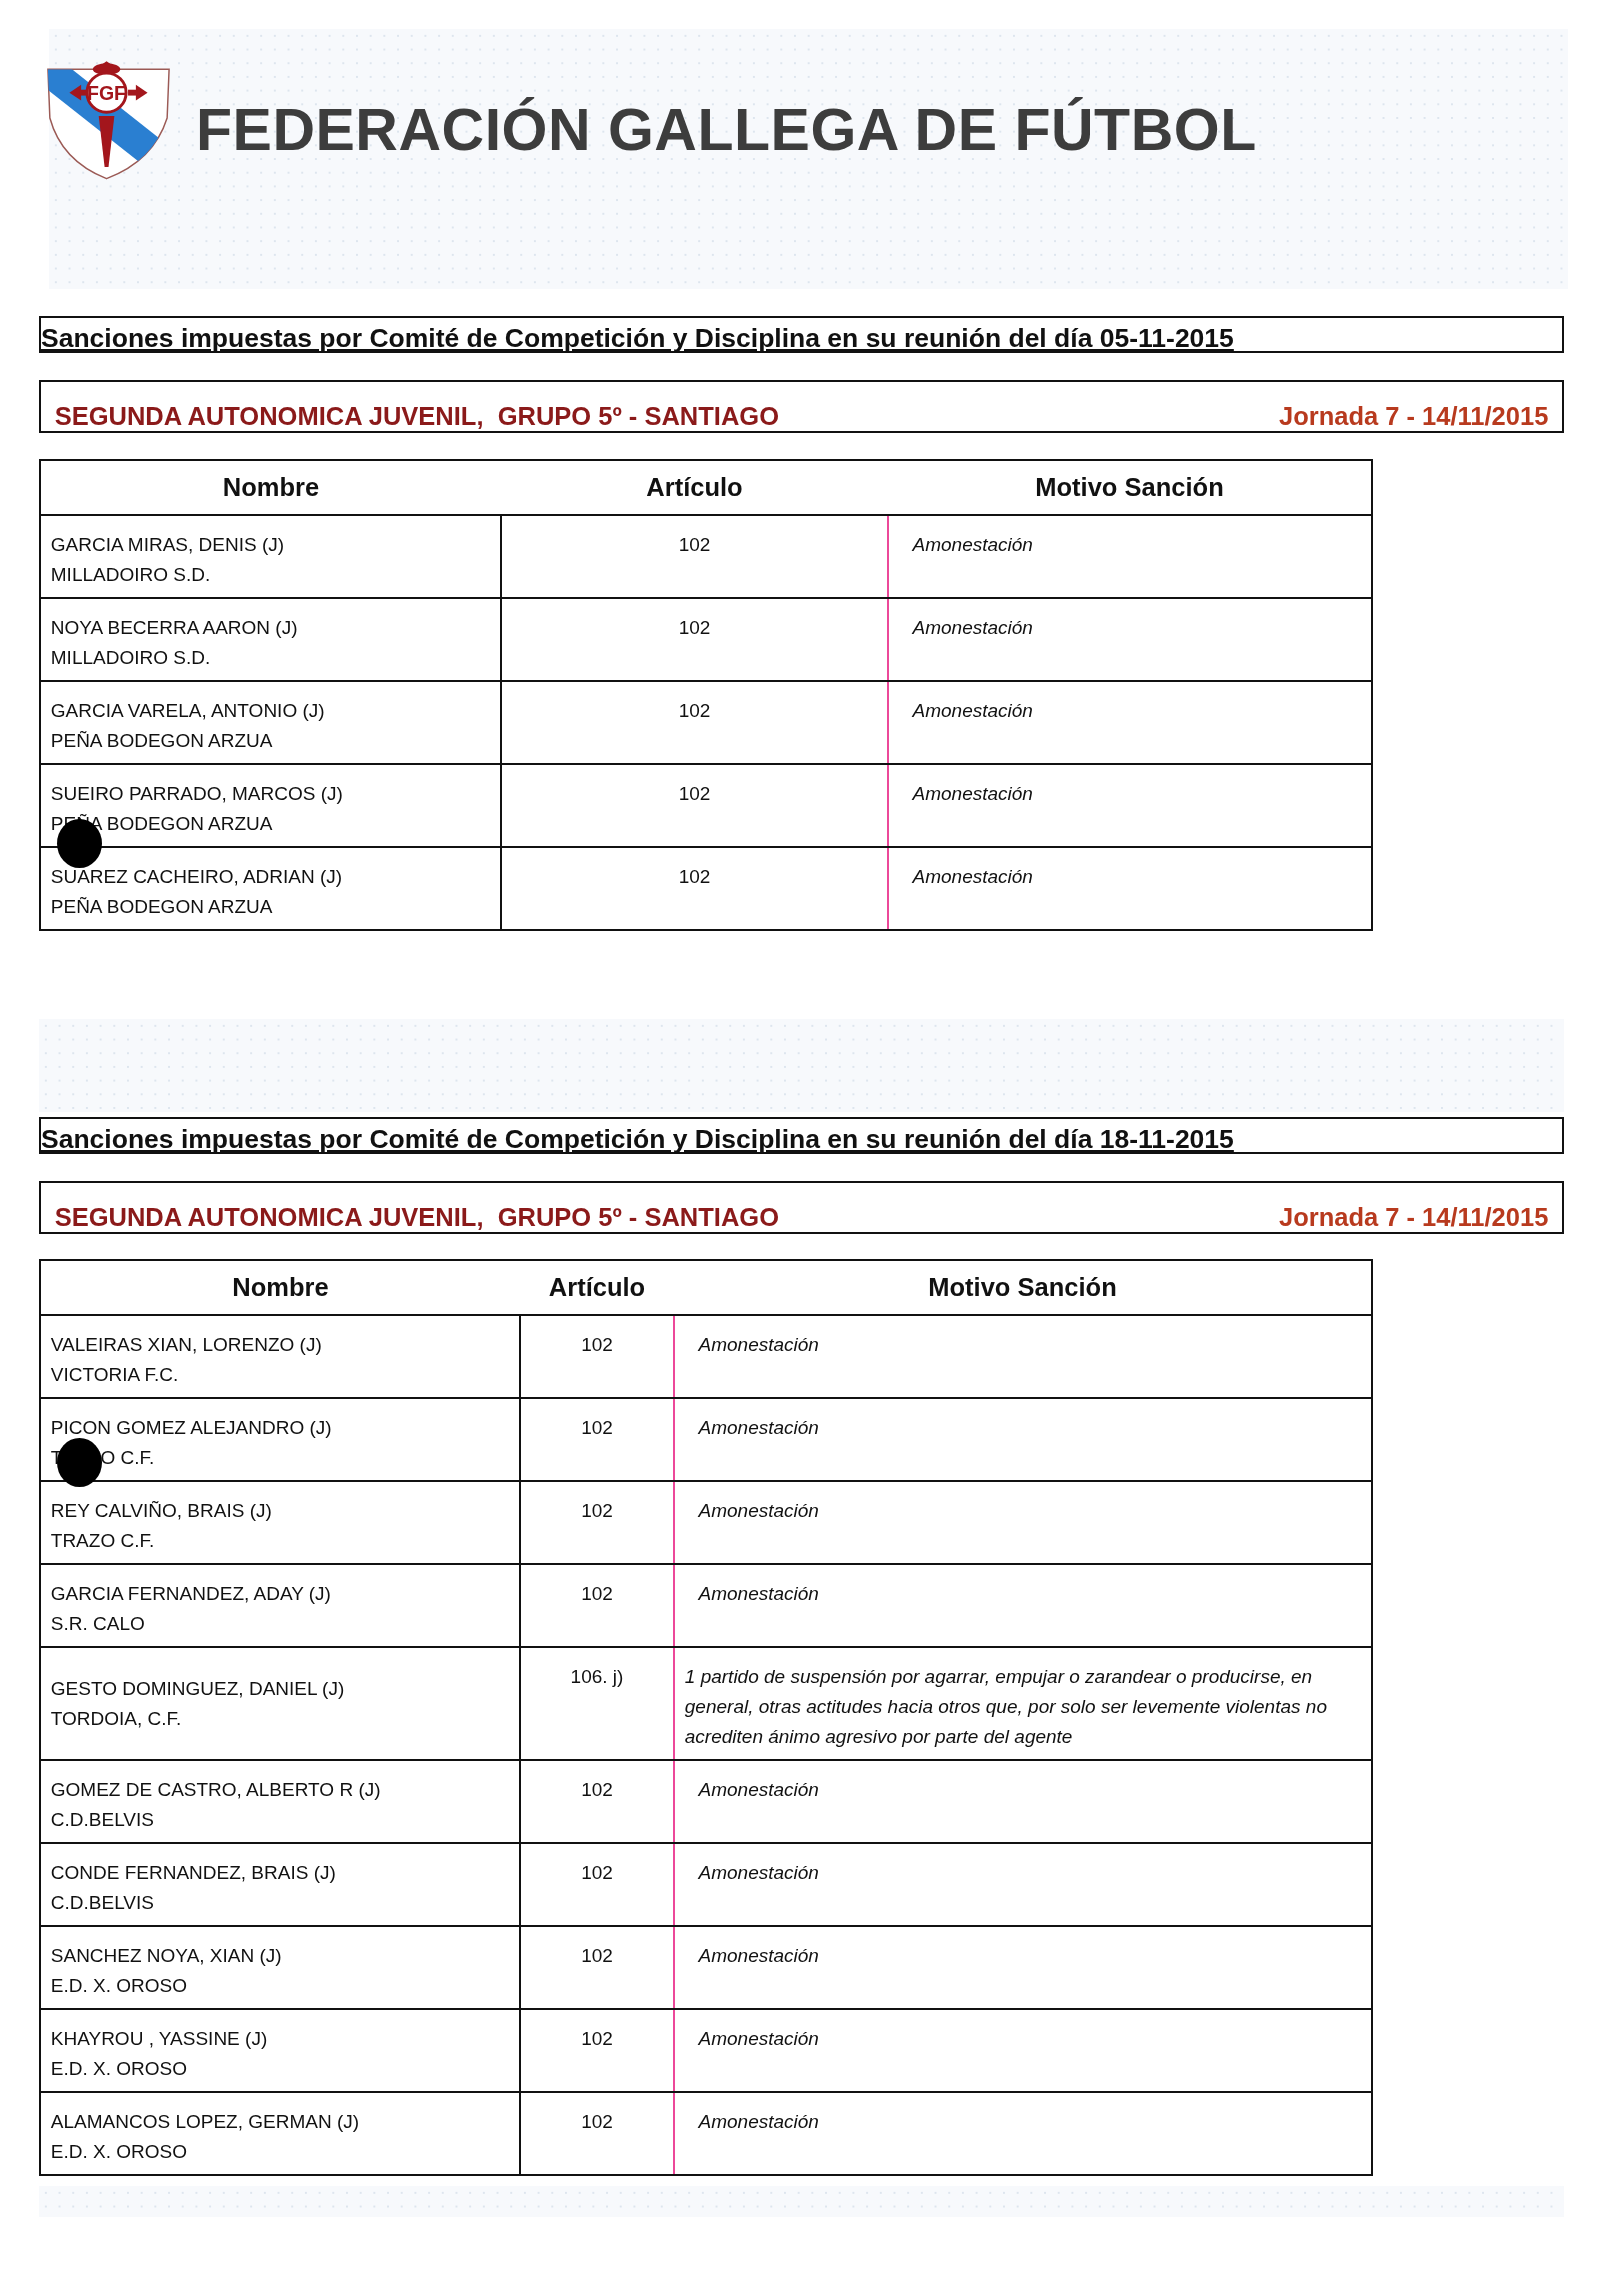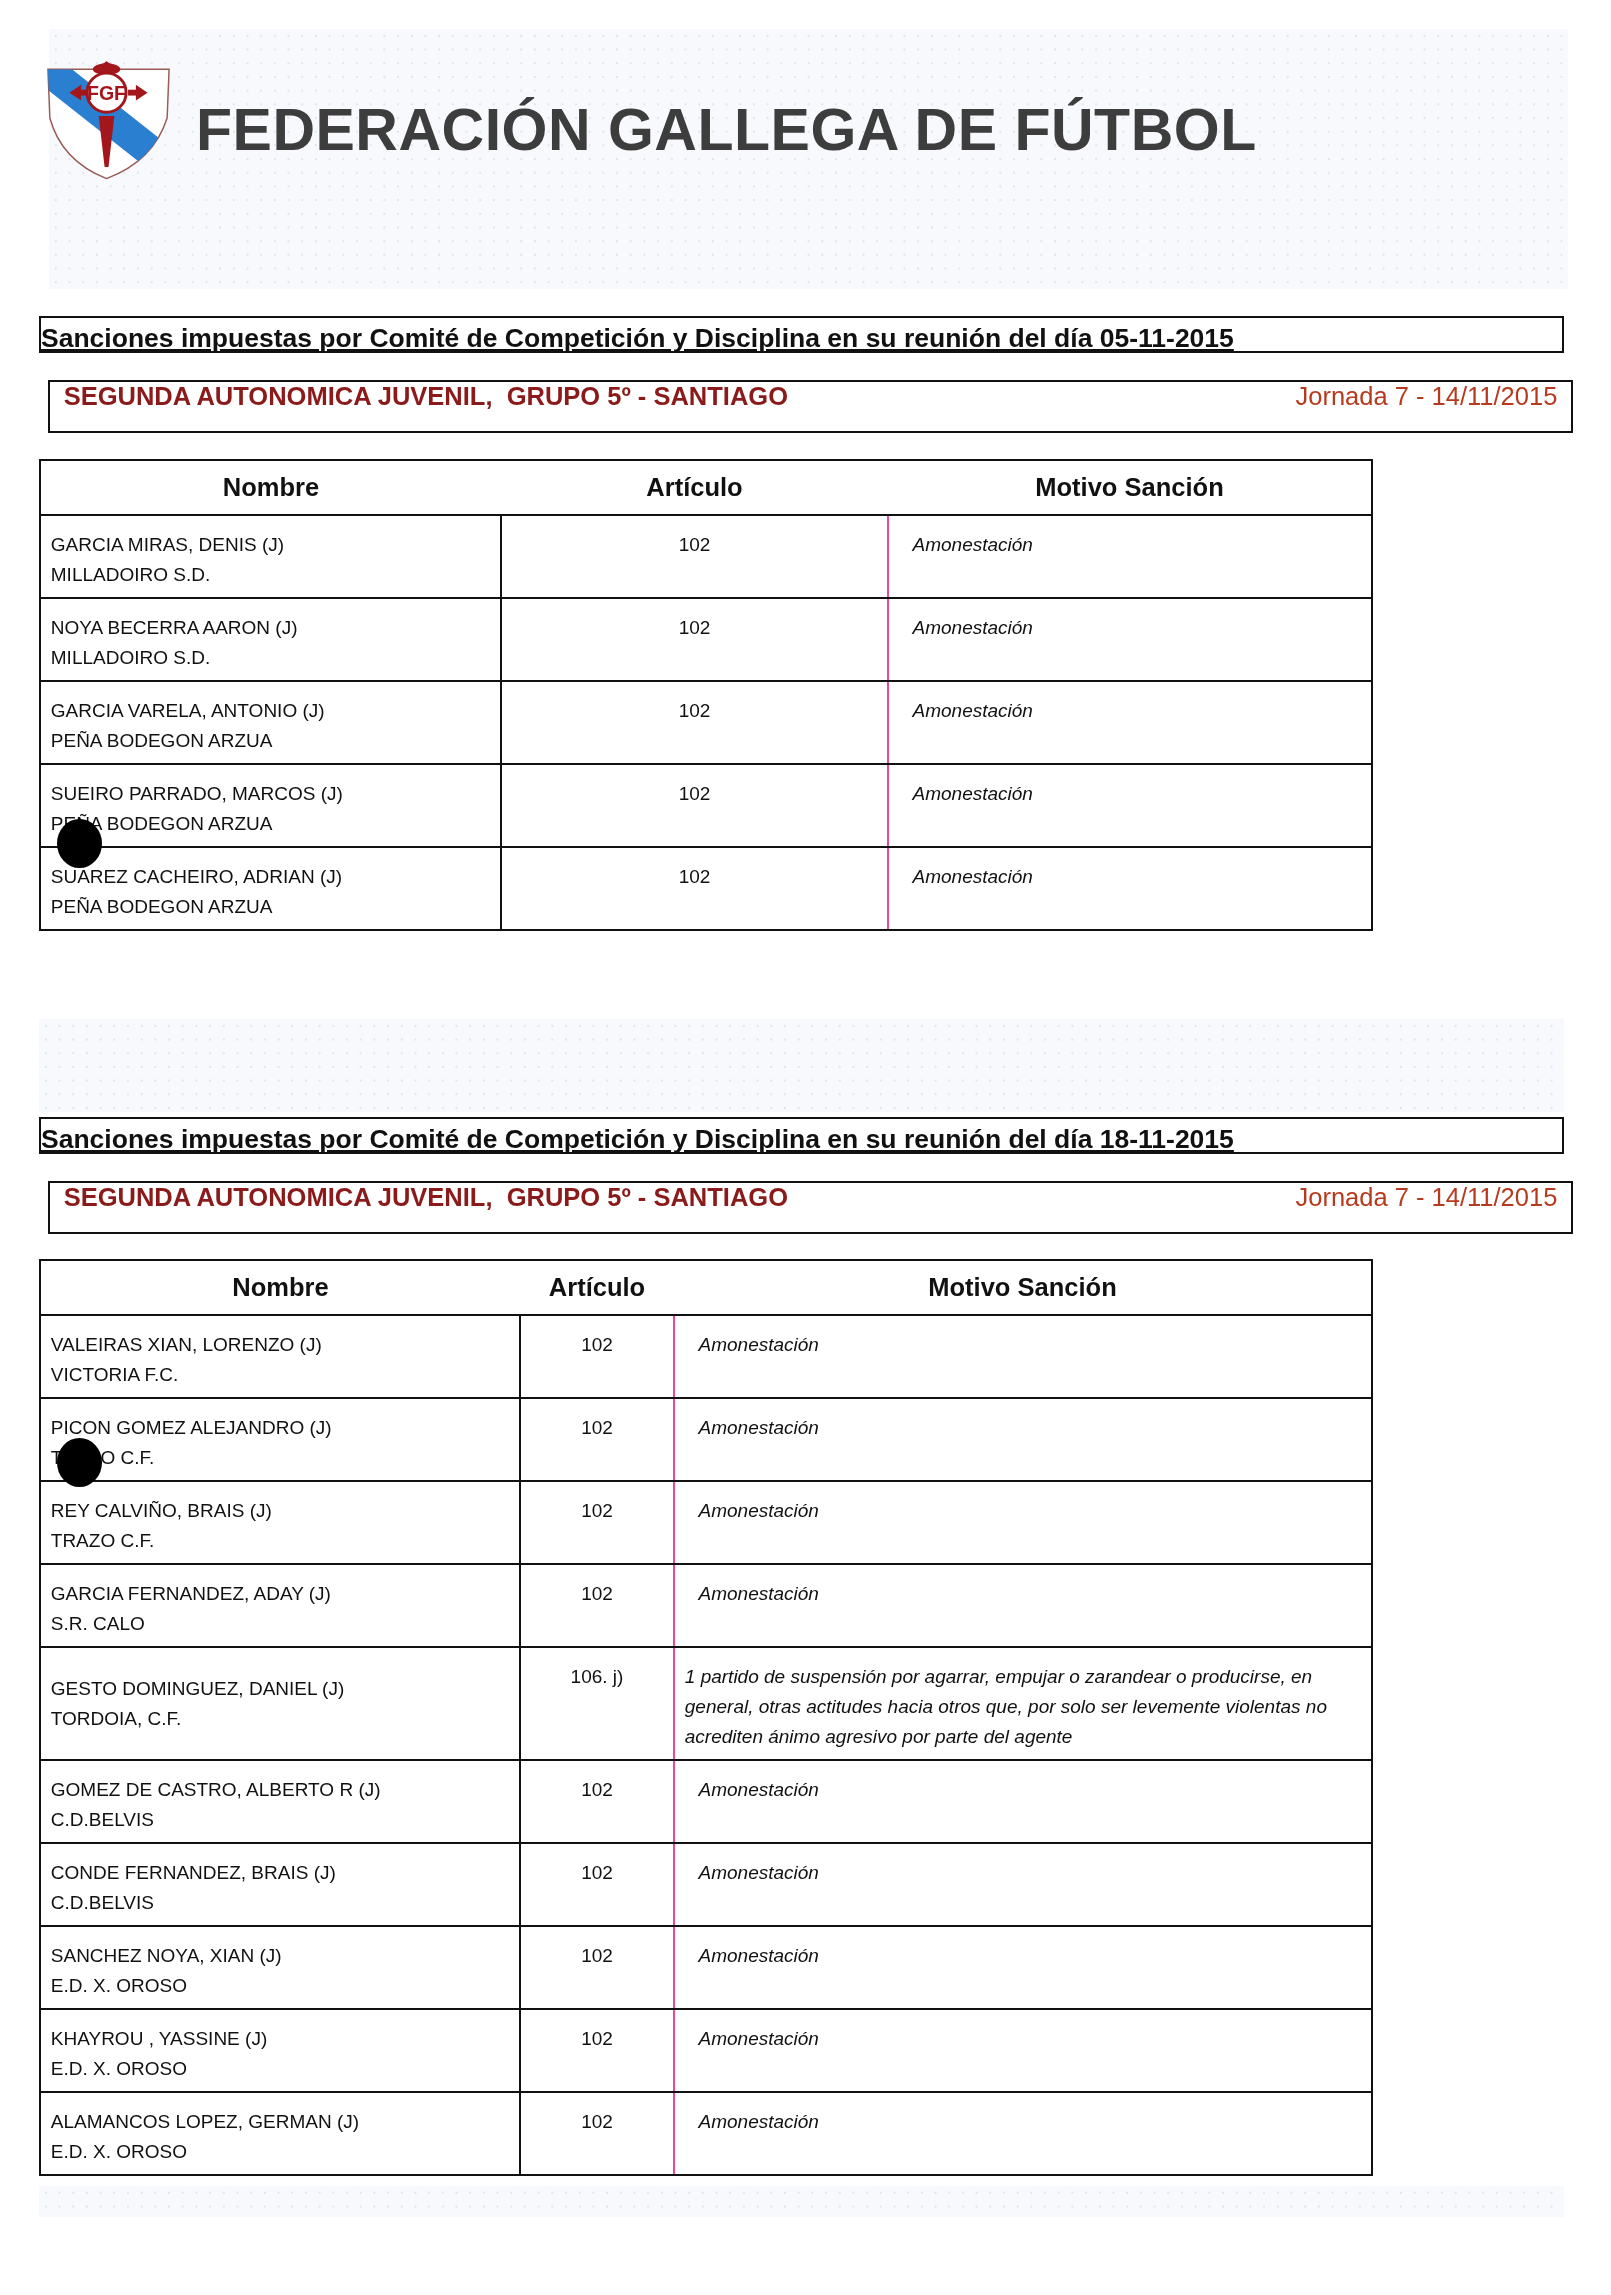"SEGUNDA AUTONOMICA JUVENIL, GRUPO 5º" .category-box { align-items: flex-start -> flex-end; left: 48px -> 39px }
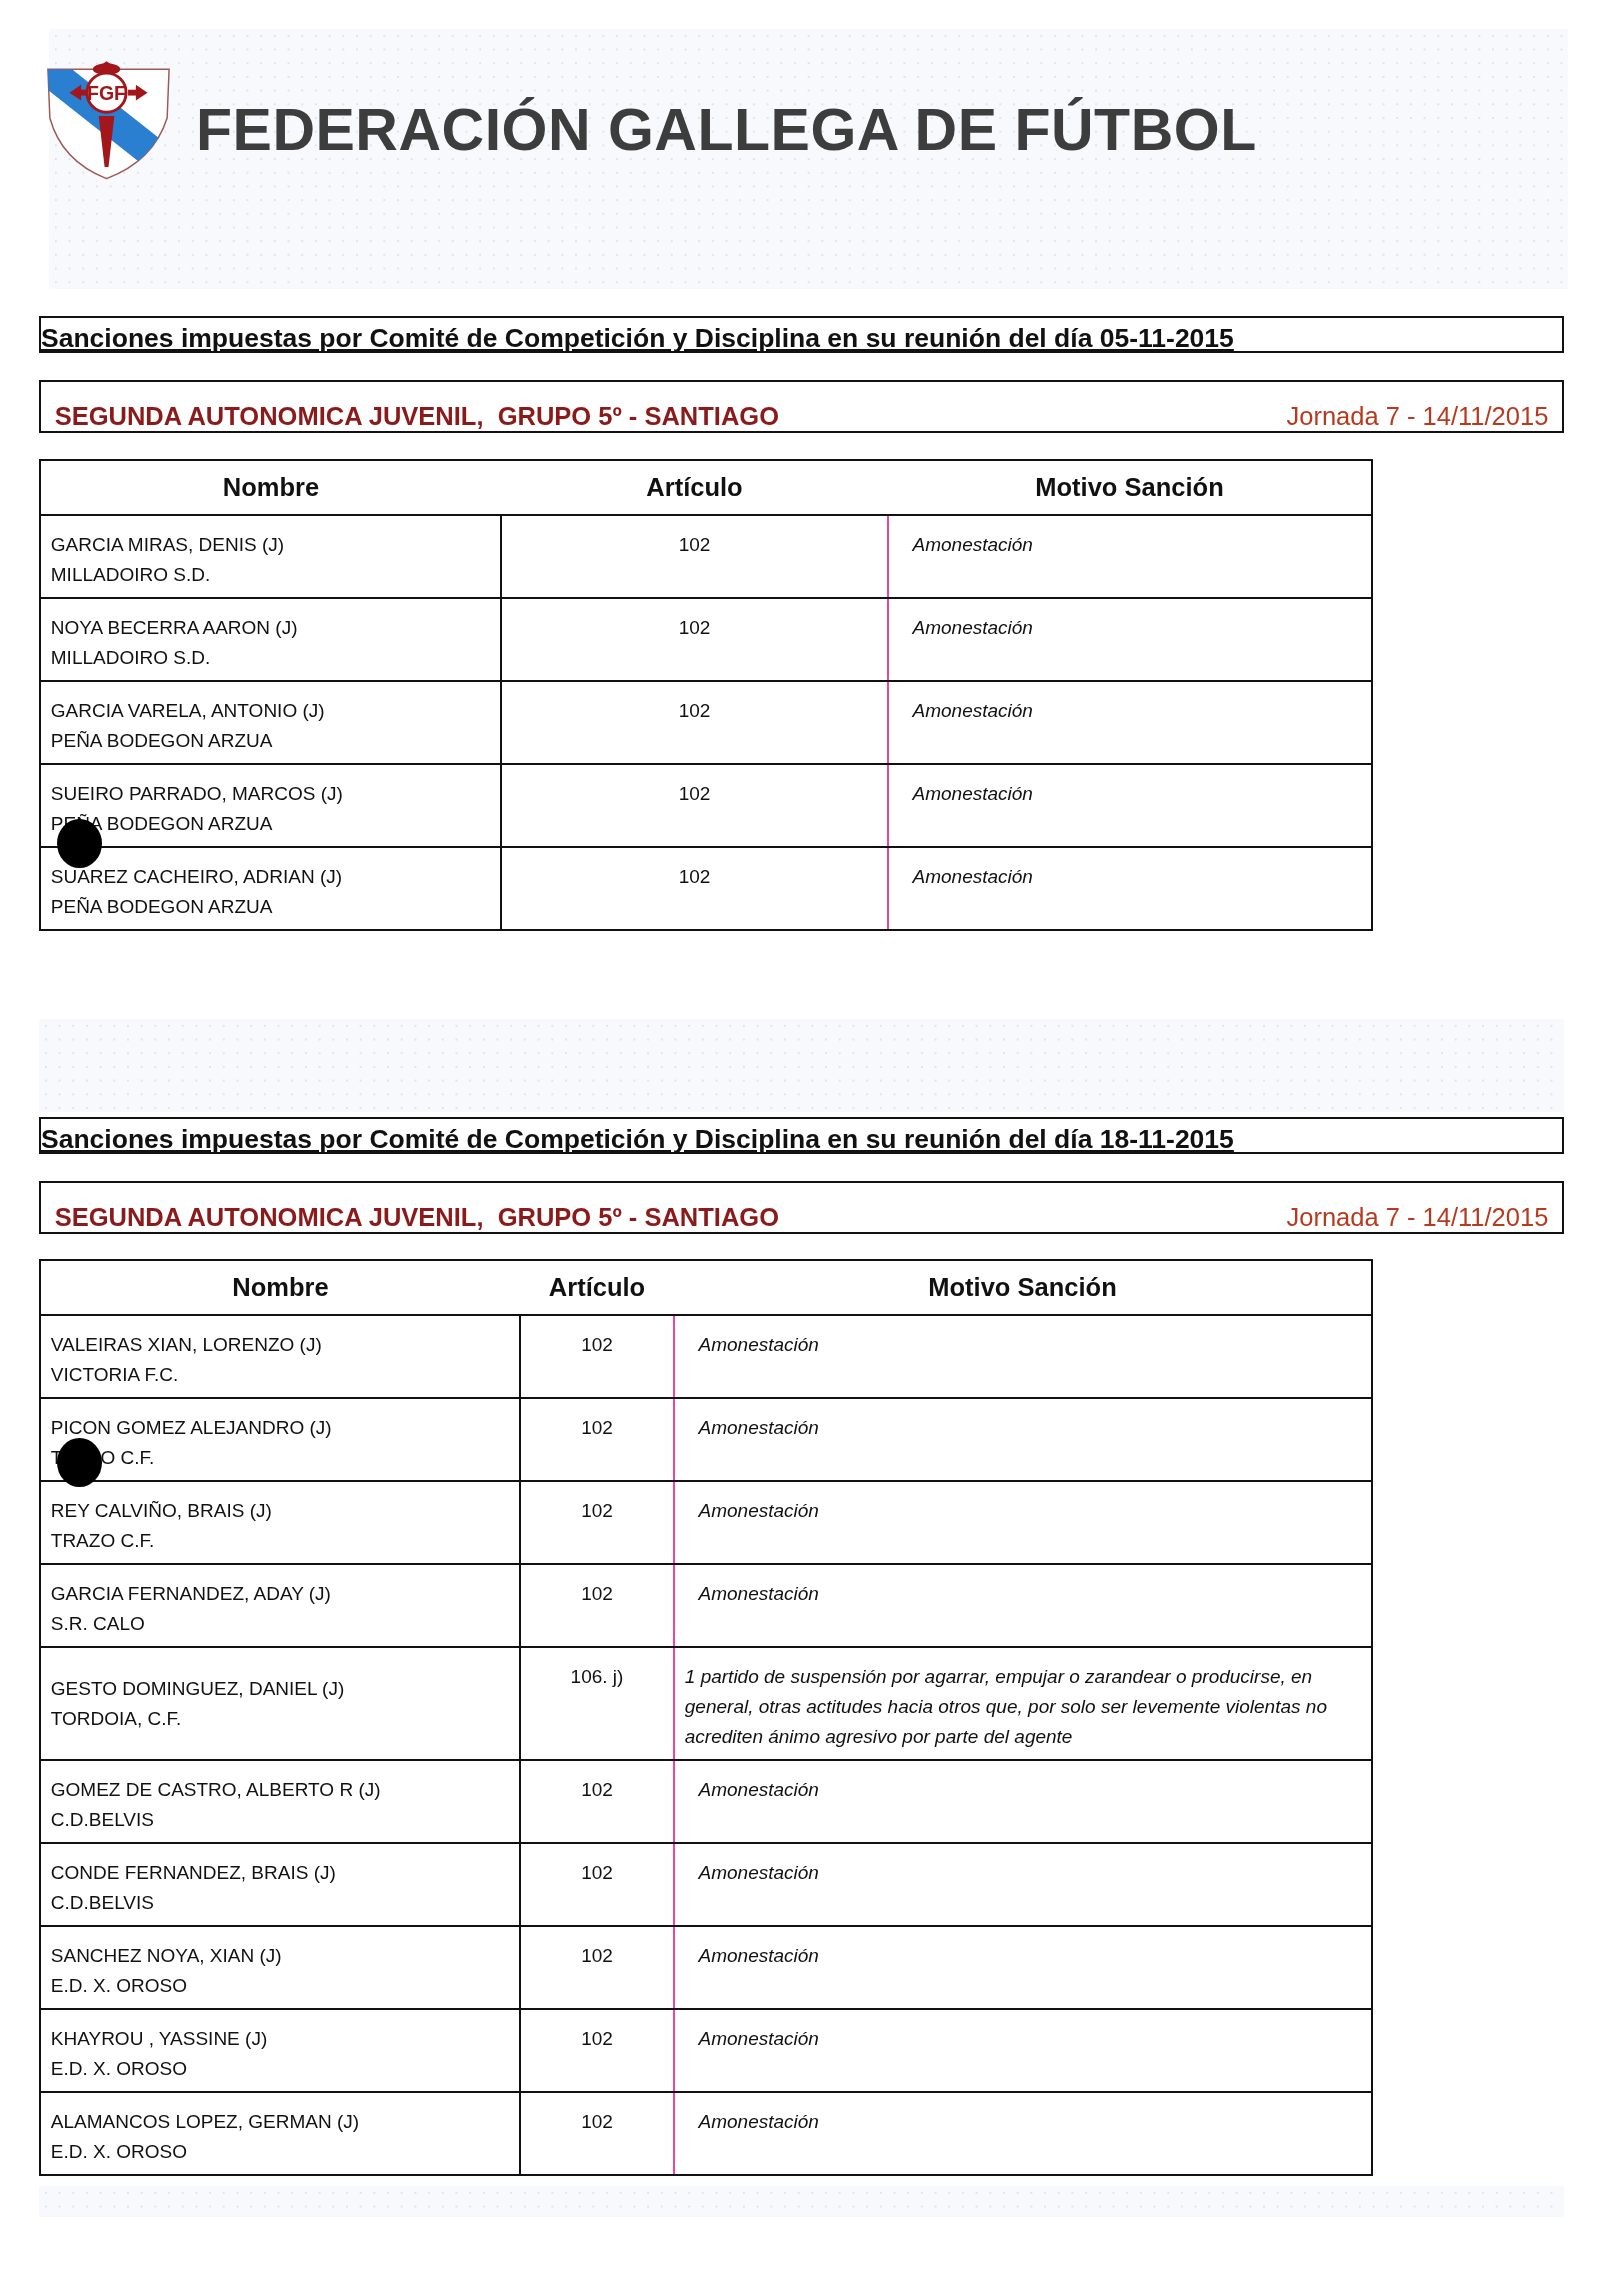"Jornada 7 - 14/11/2015" .category-box .jornada { font-weight: normal -> bold }
